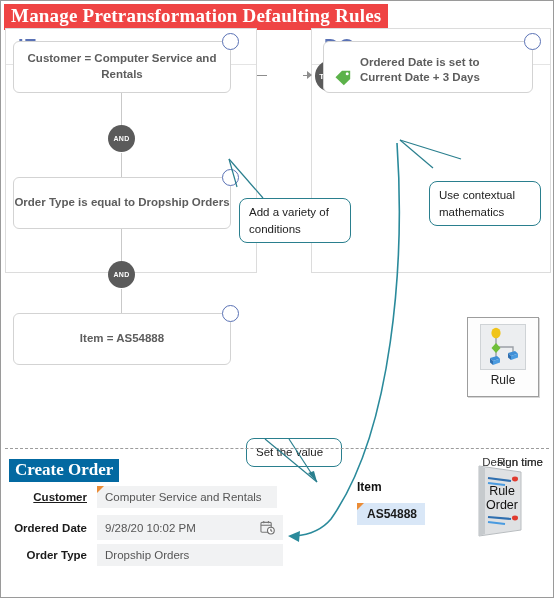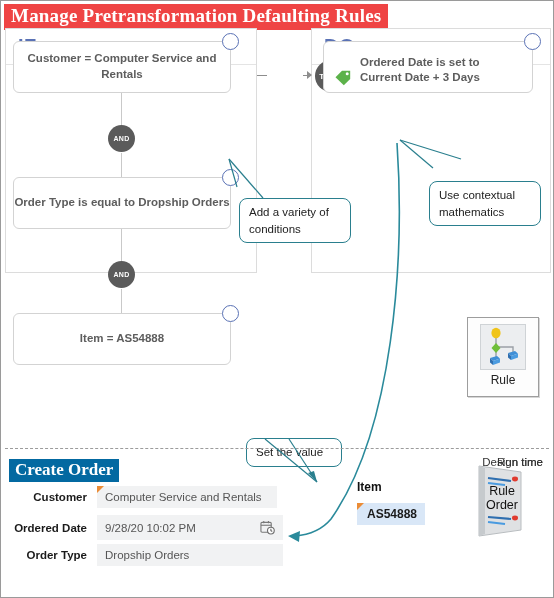"Customer" .flabel.req { text-decoration: none -> underline }
